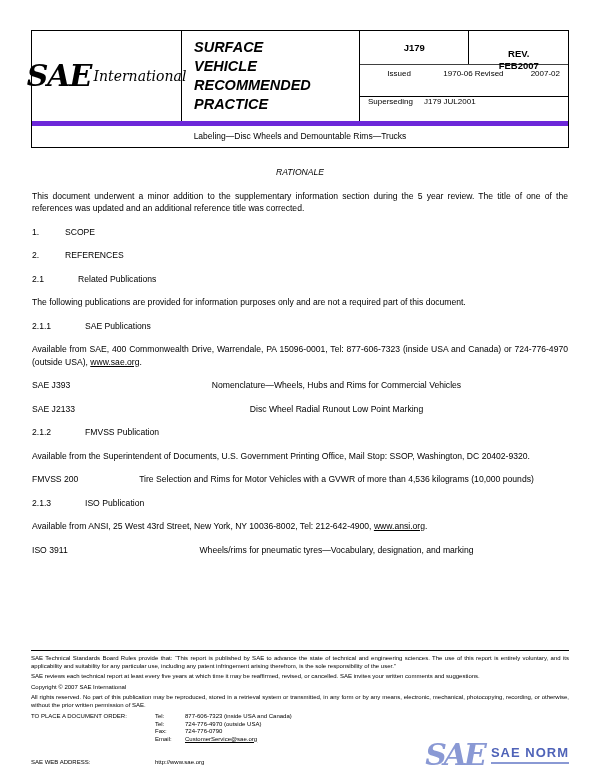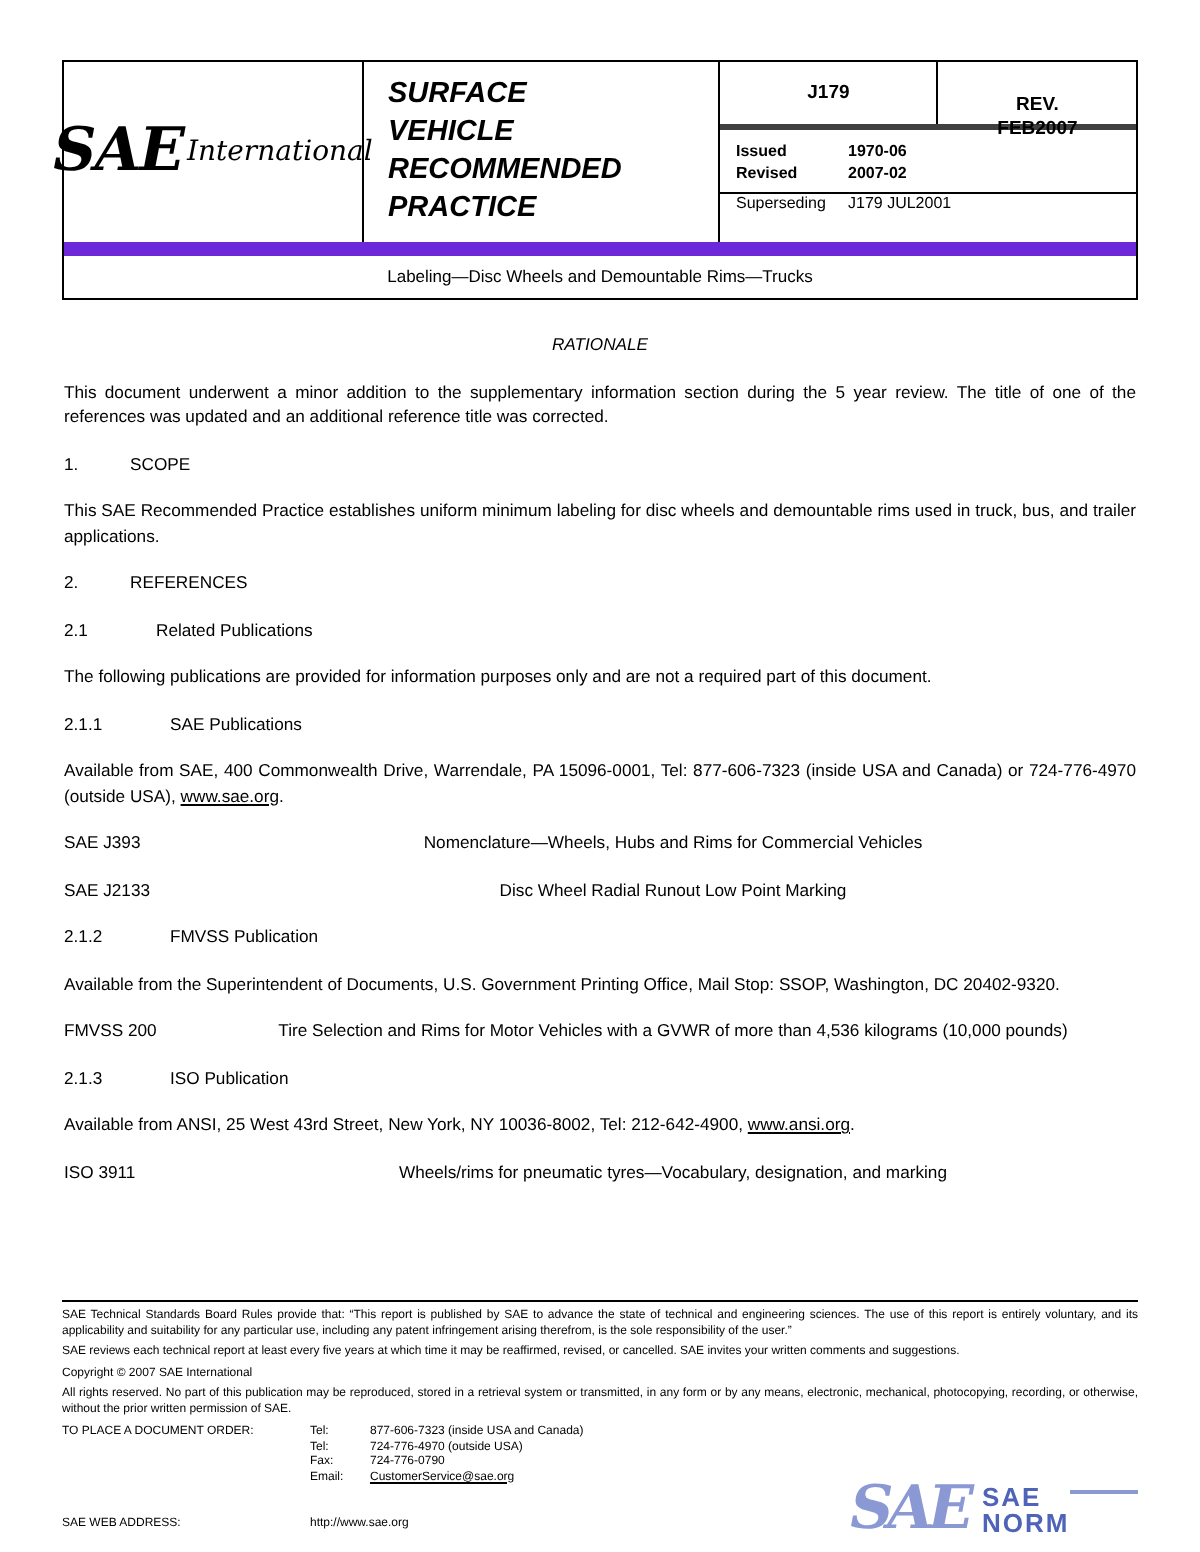"J179" .hd-meta-r1 { border-bottom: 3px solid #404040 -> 1px solid #404040 }
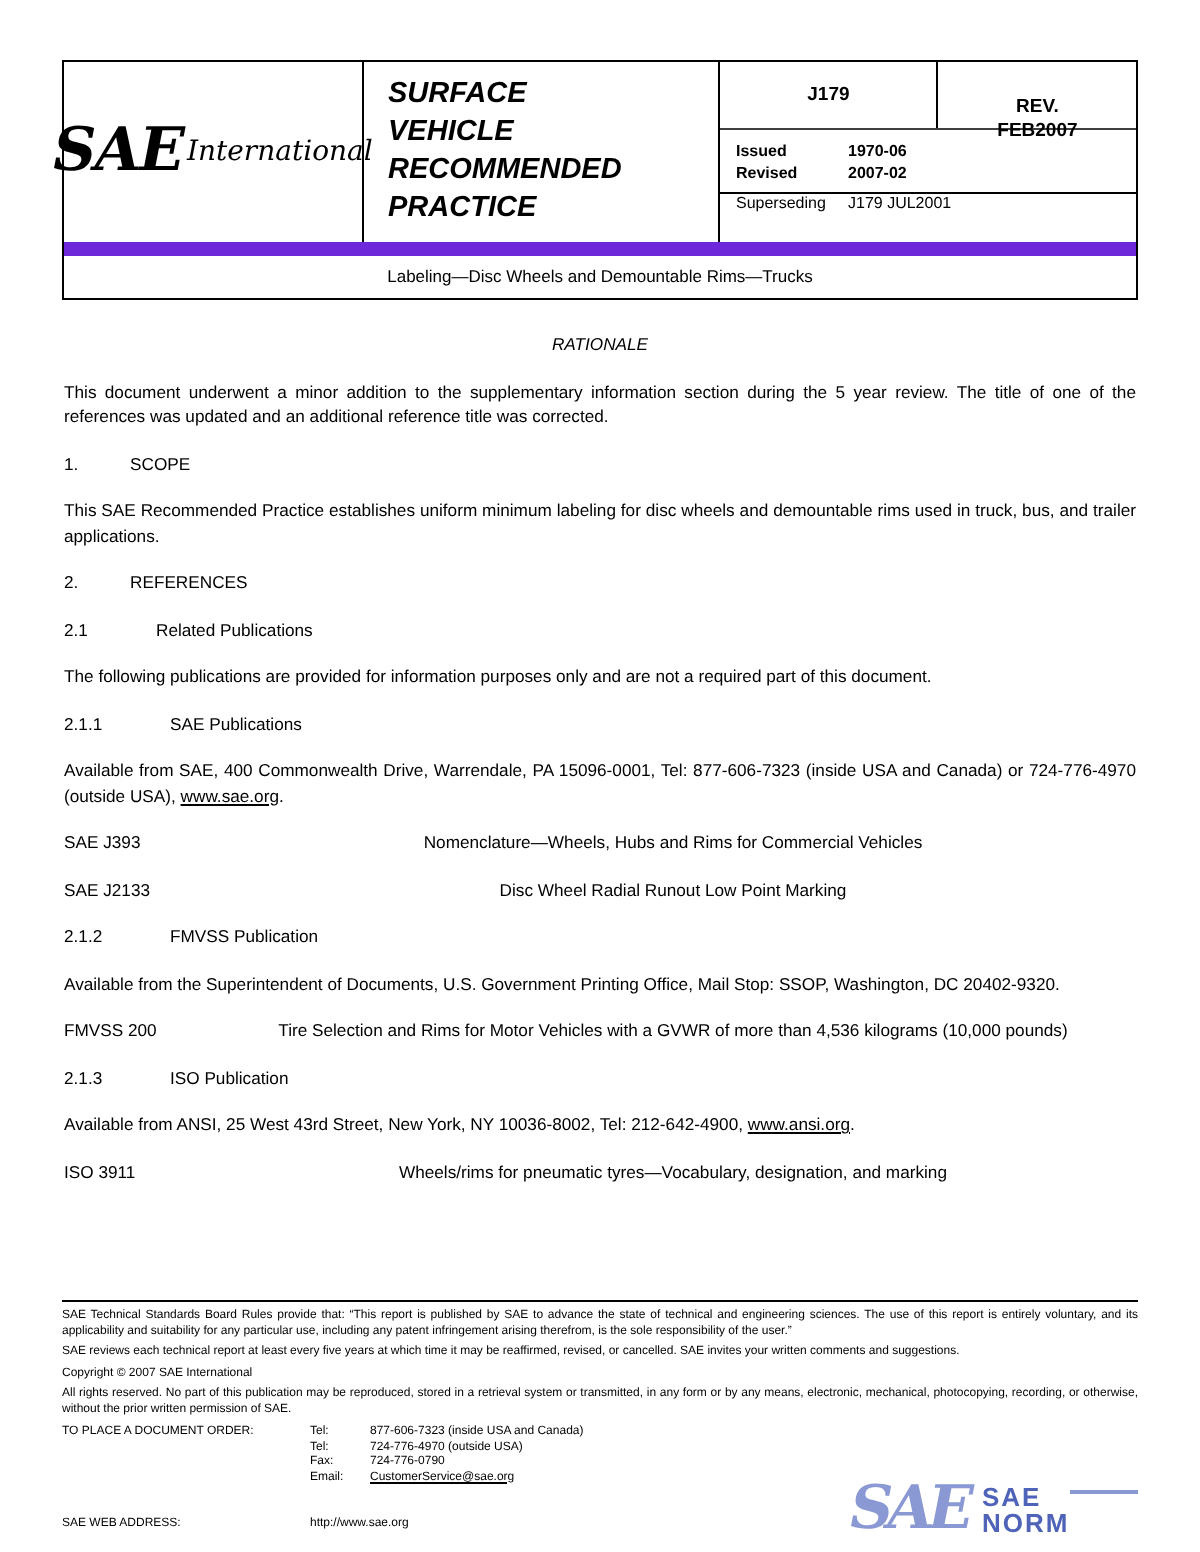"Issued" .hd-meta-r2 { flex-direction: column -> row; font-weight: bold -> none; justify-content: center -> flex-end }
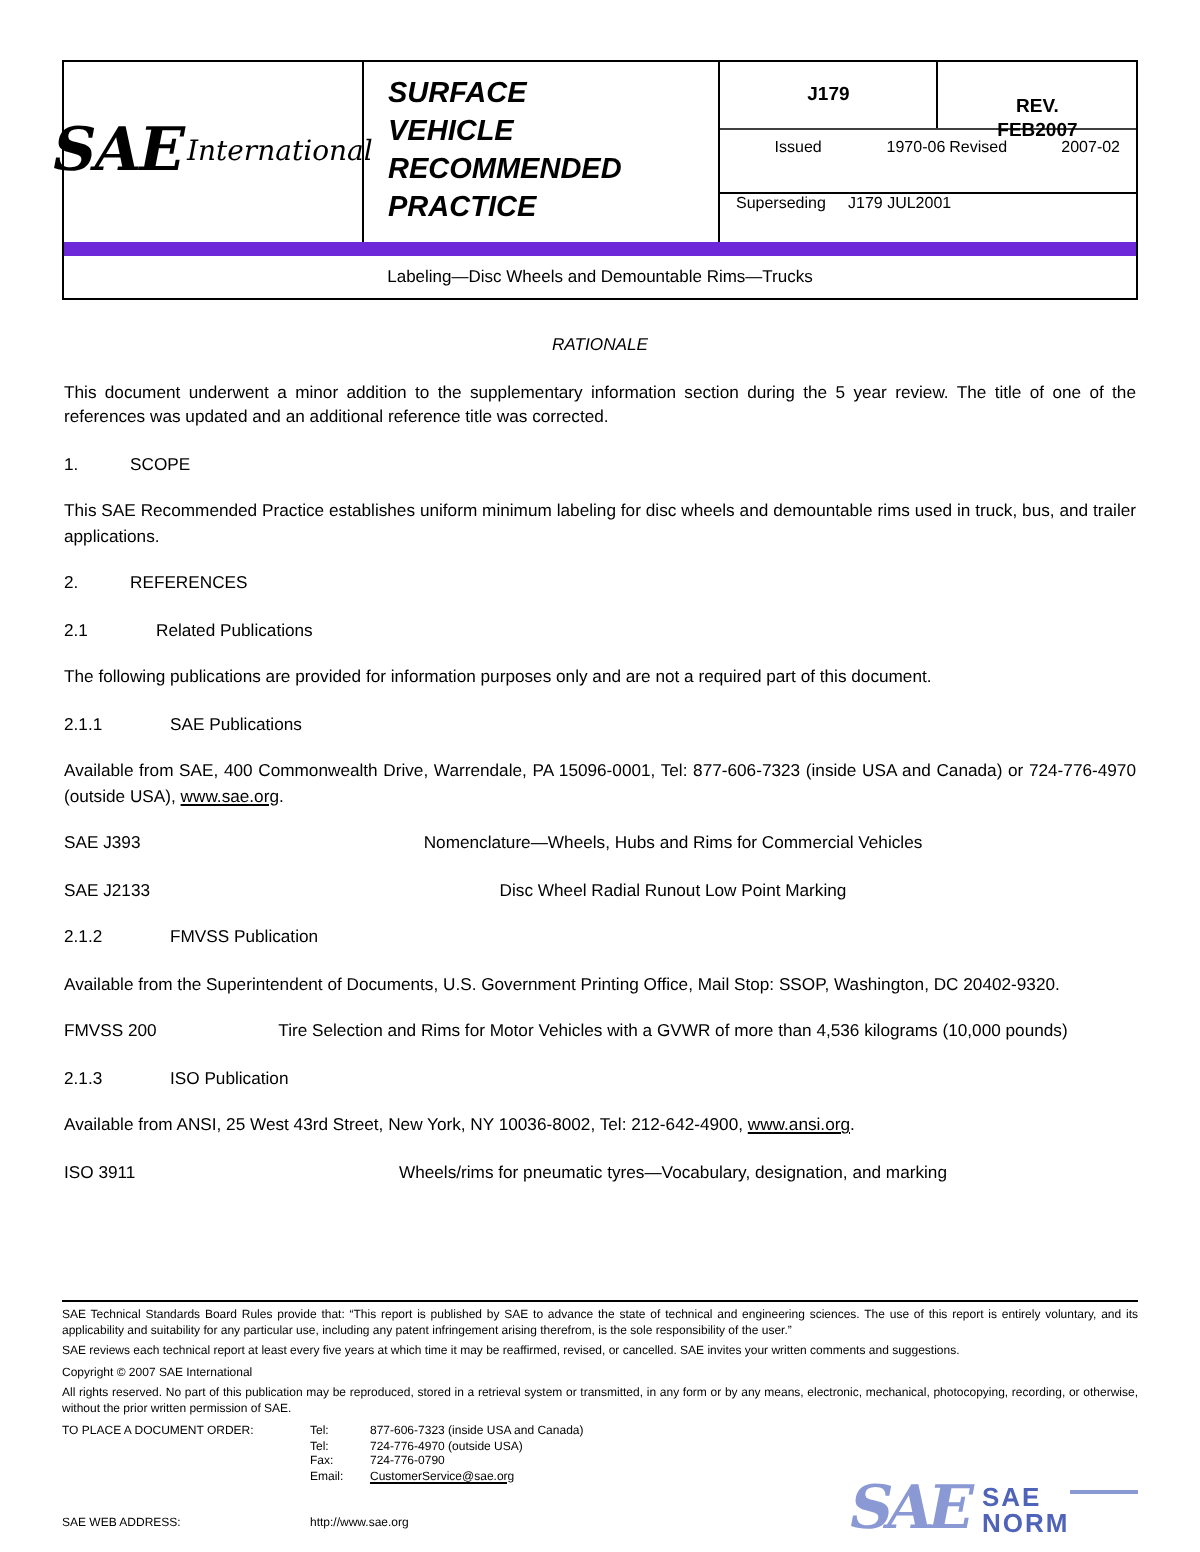"Labeling—Disc Wheels and Demountable" .hd-title { border-top: 7px solid #6d28d9 -> 5px solid #6d28d9 }
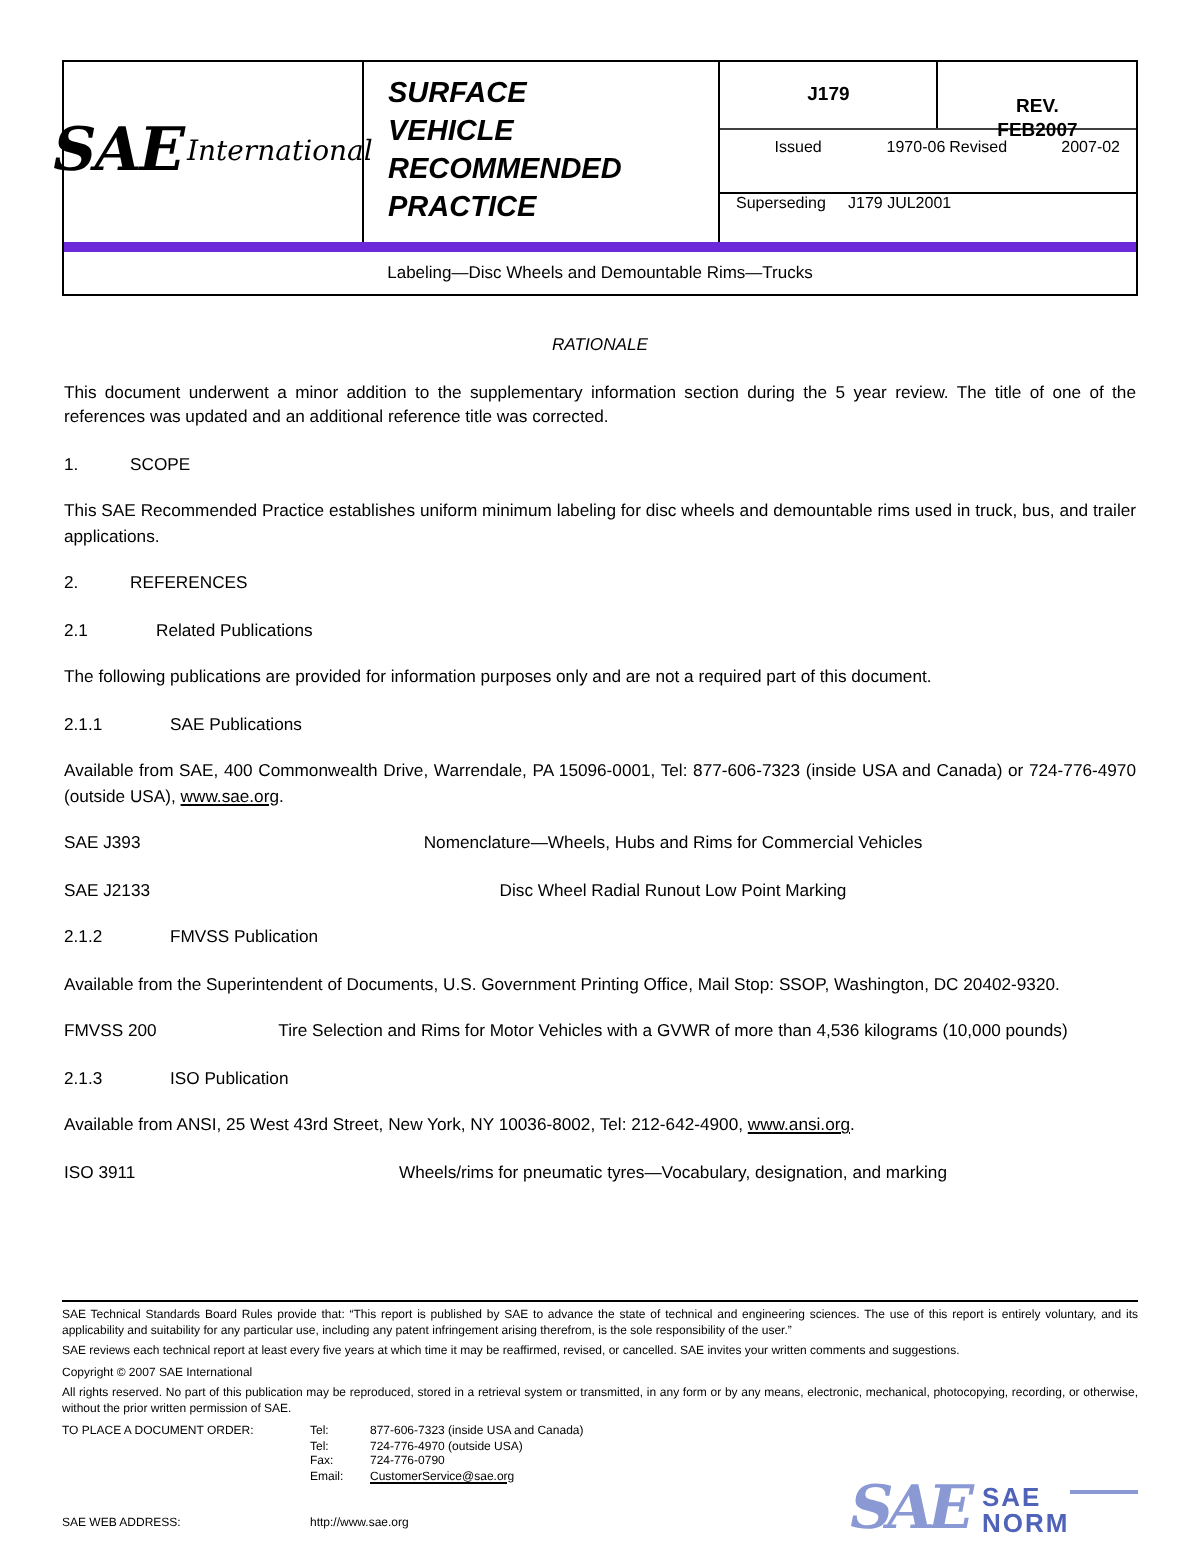"This SAE Recommended Practice" p.just { html: <p>This SAE Recommended Practice establishes uniform minimum labeling for disc wheels and demountable rims used in truck, bus, and trailer applications.</p> -> none }
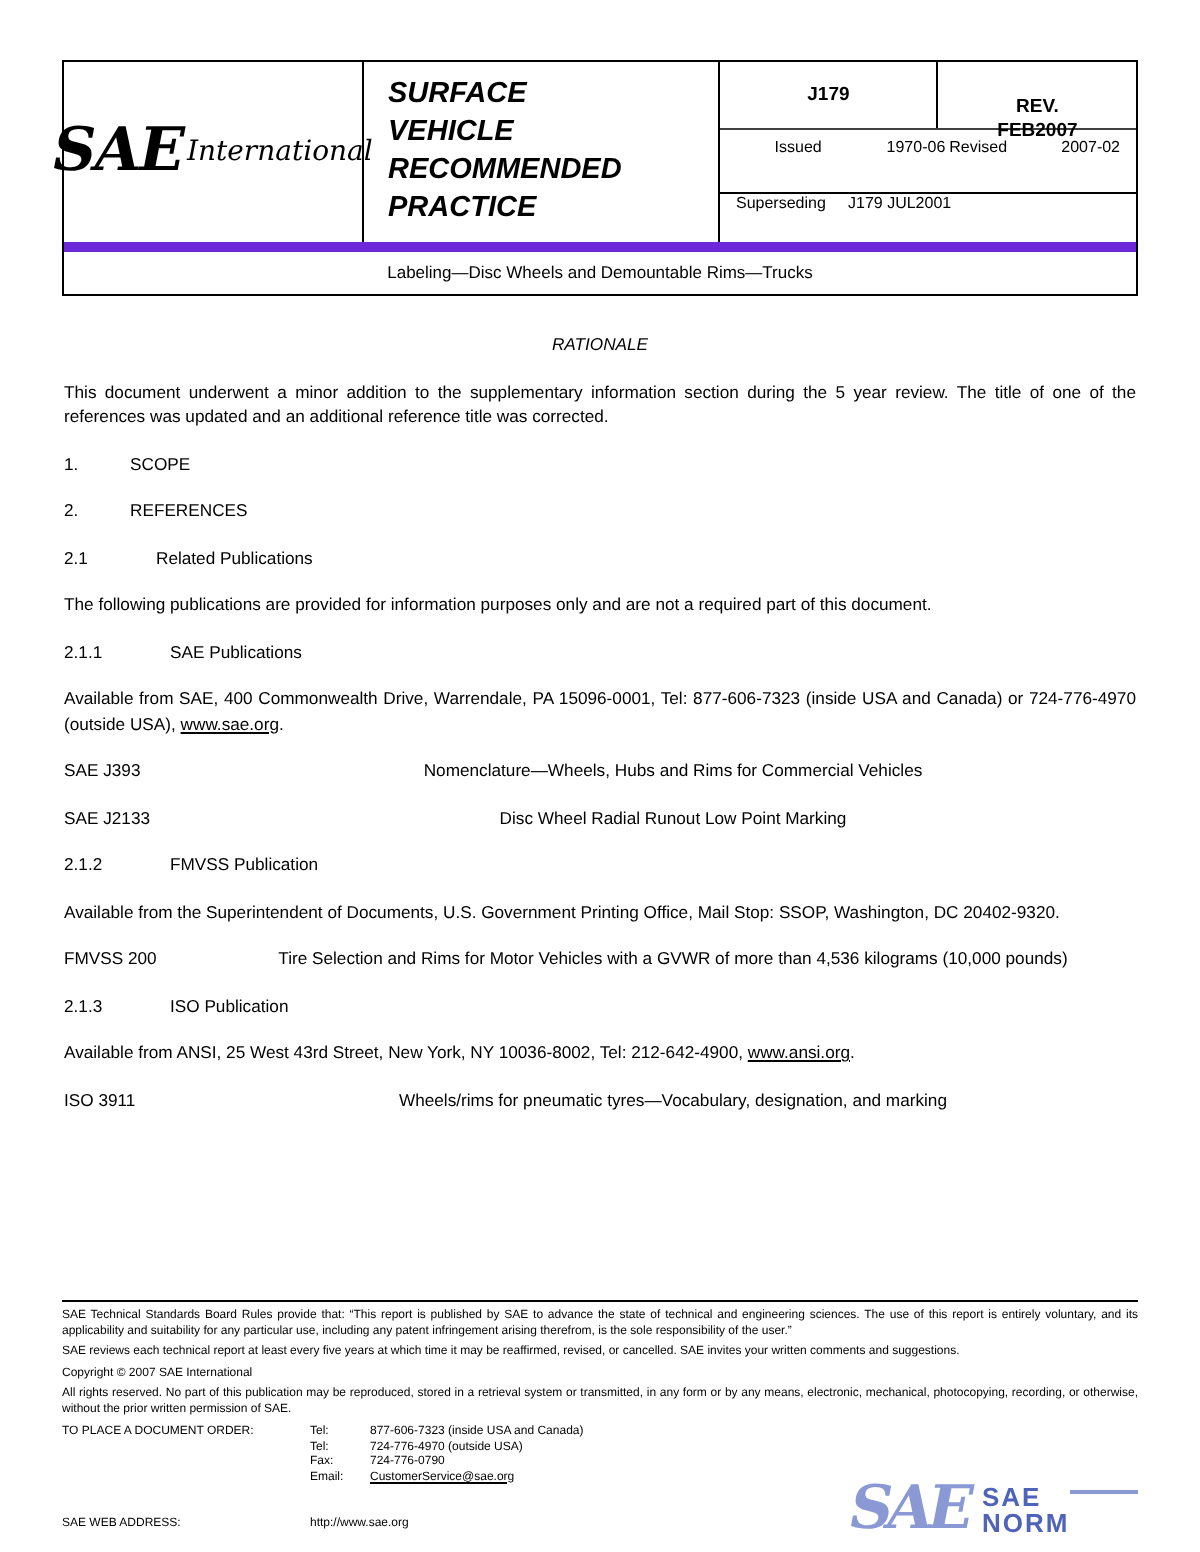"SAE NORM" .norm-right { flex-direction: row -> column }
